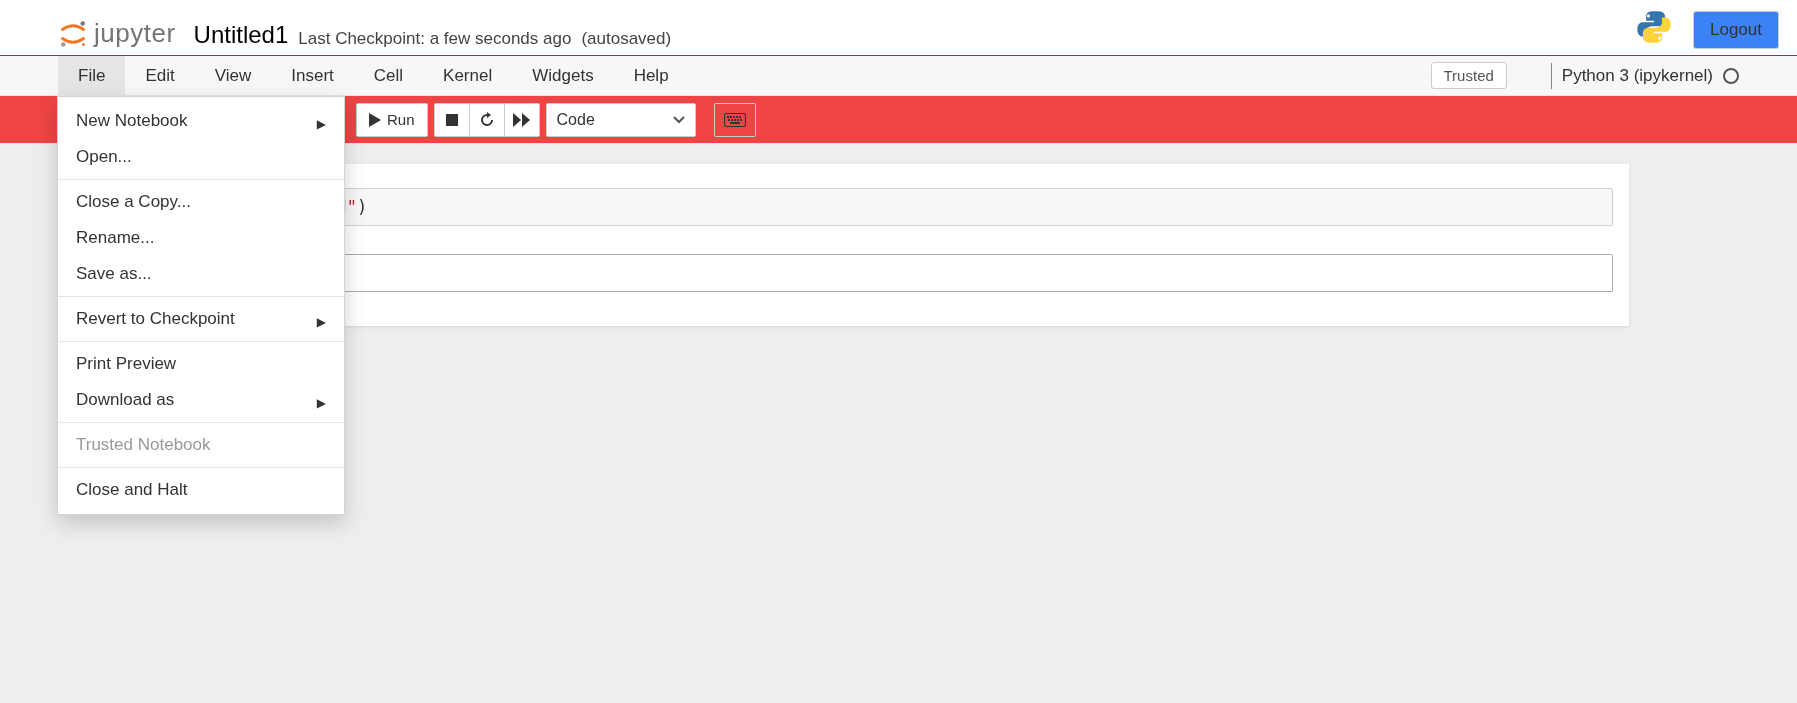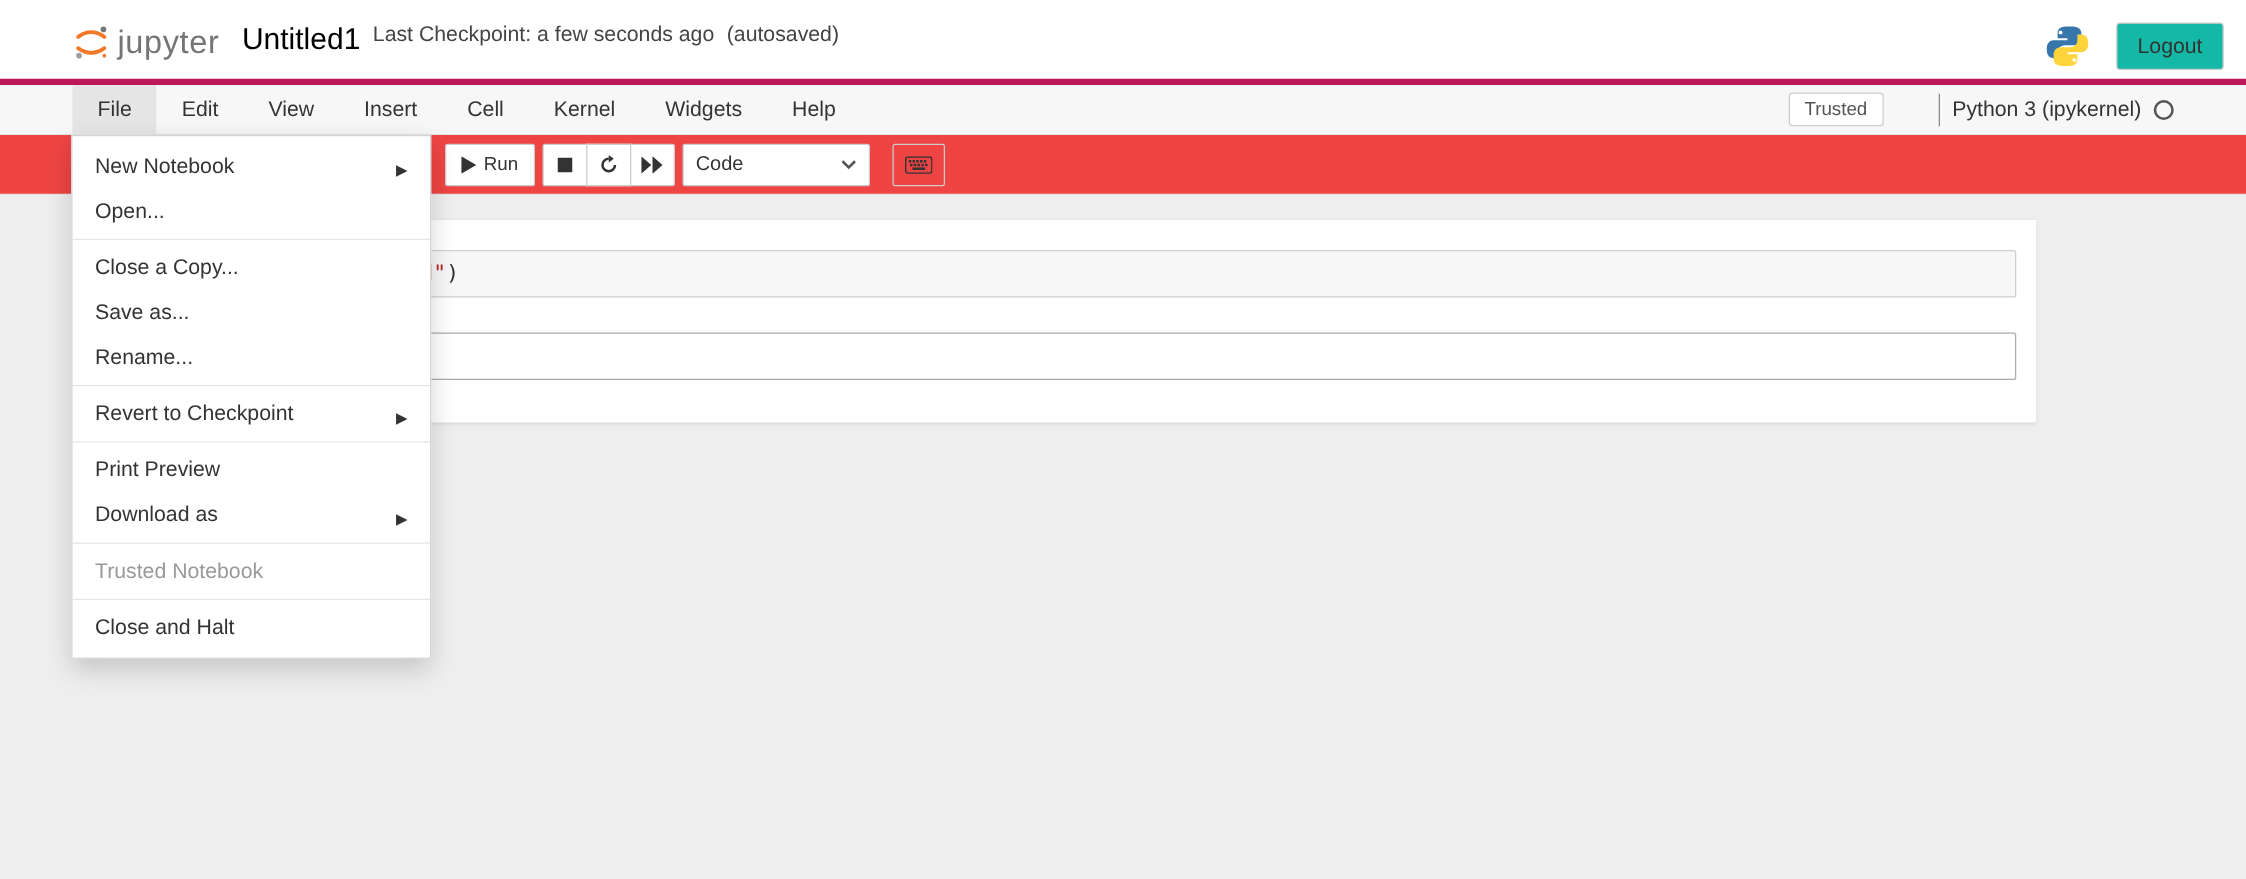"jupyter" .header { align-items: flex-start -> flex-end; border-bottom: 5px solid #be185d -> 1px solid #be185d; margin-top: 12px -> none }
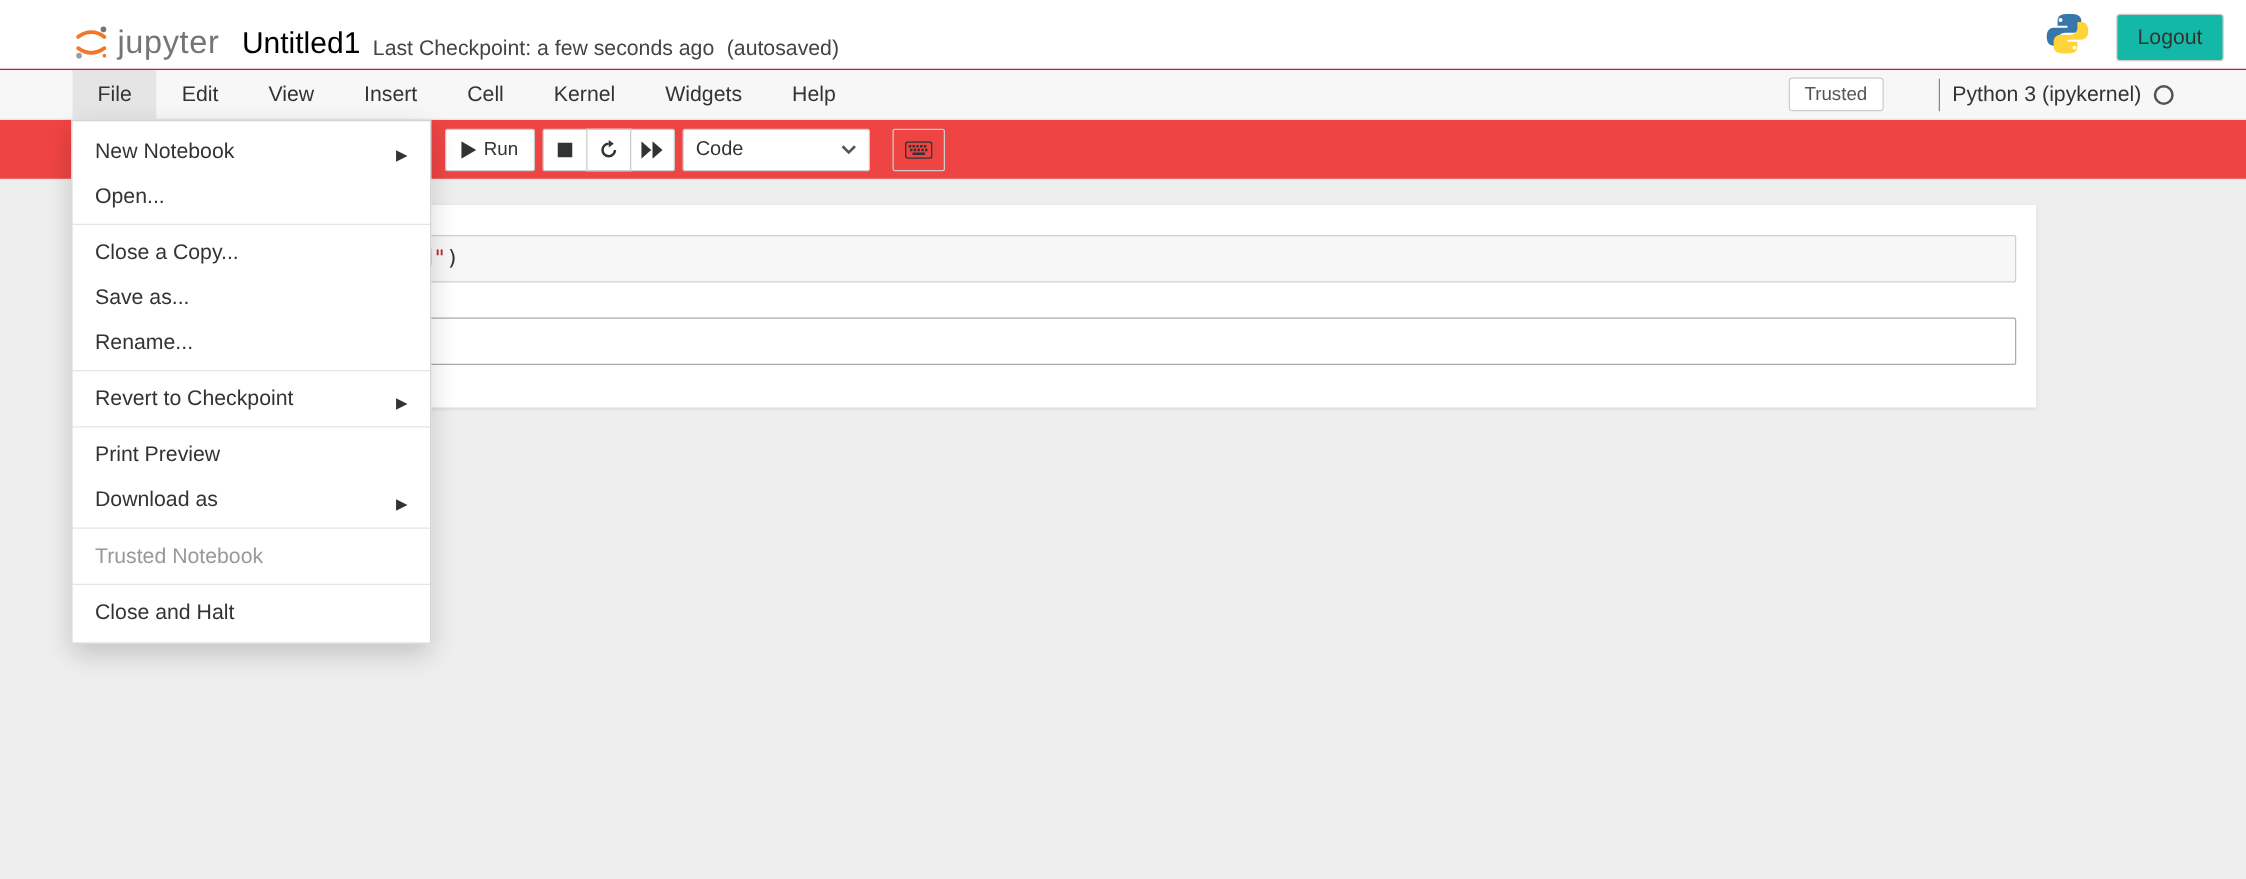"Logout" .logout-btn { background: #14b8a6 -> #3b82f6 }
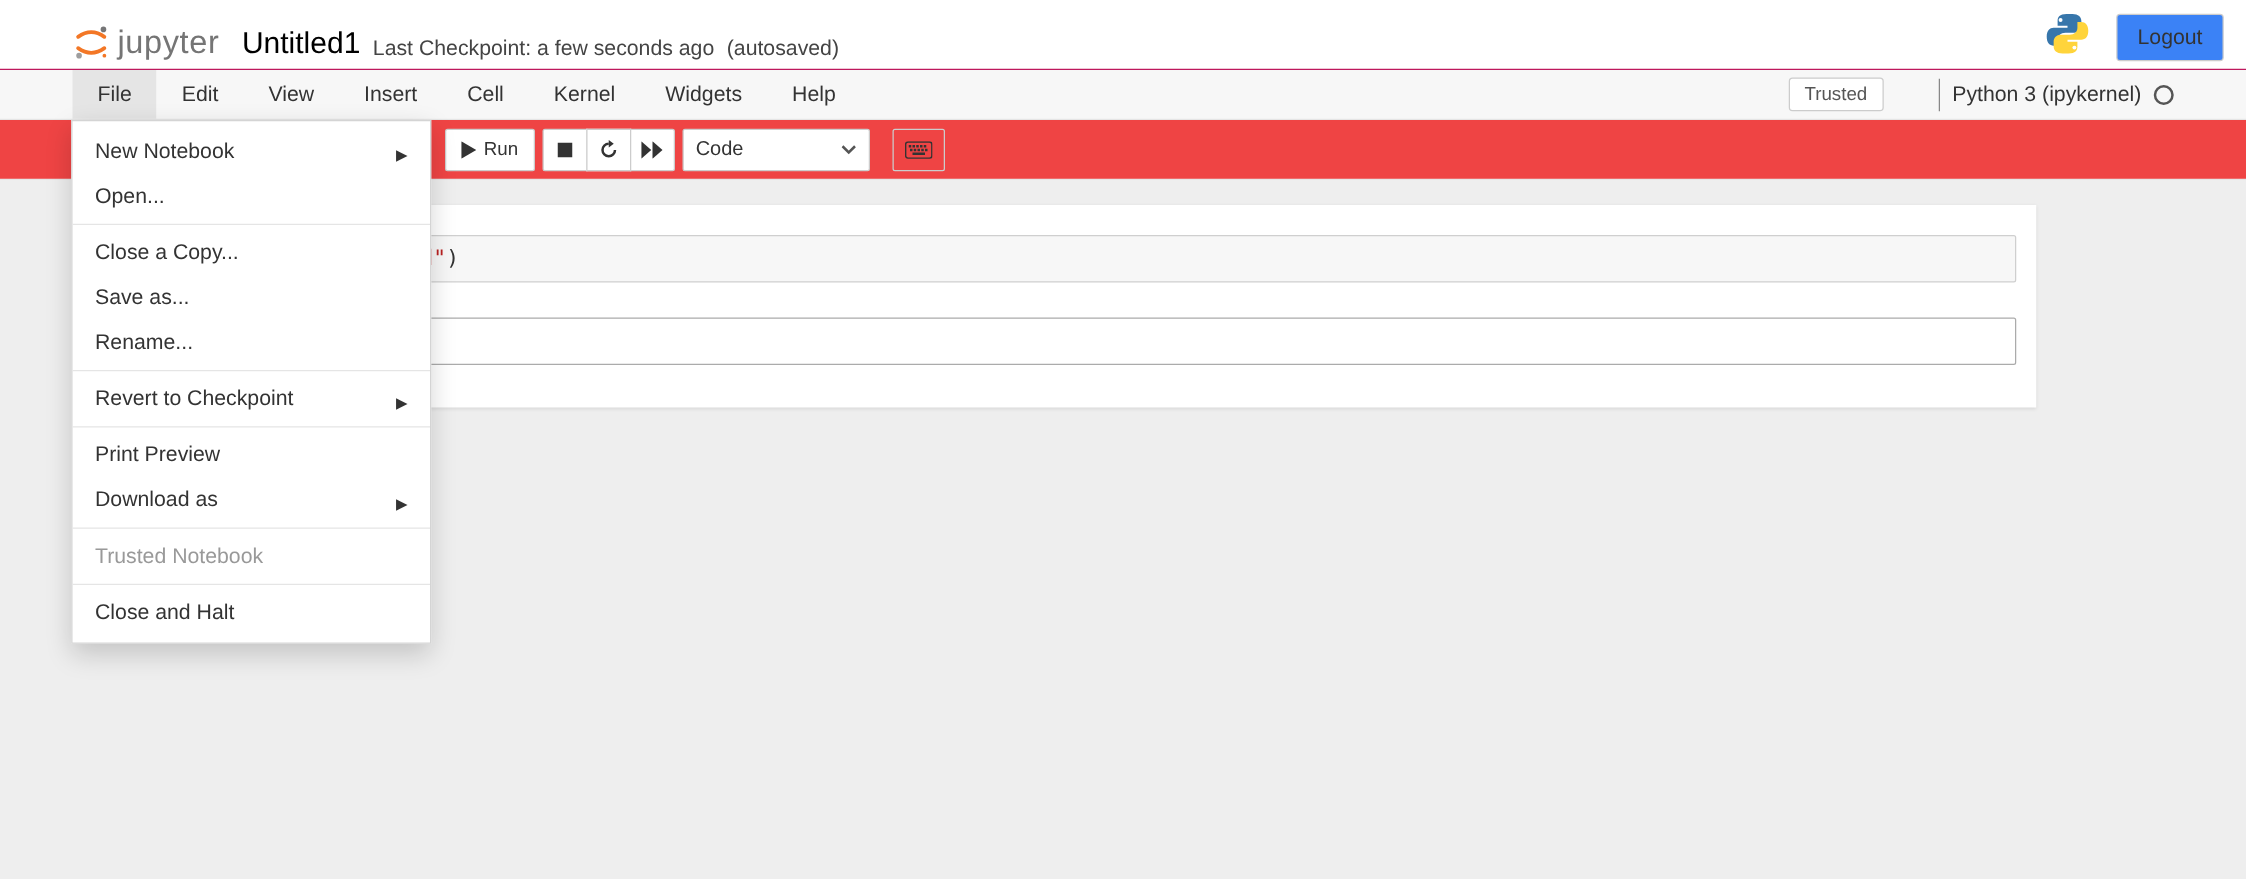"Save as..." div.dd-item { order: before "Rename..." -> after "Rename..." }
